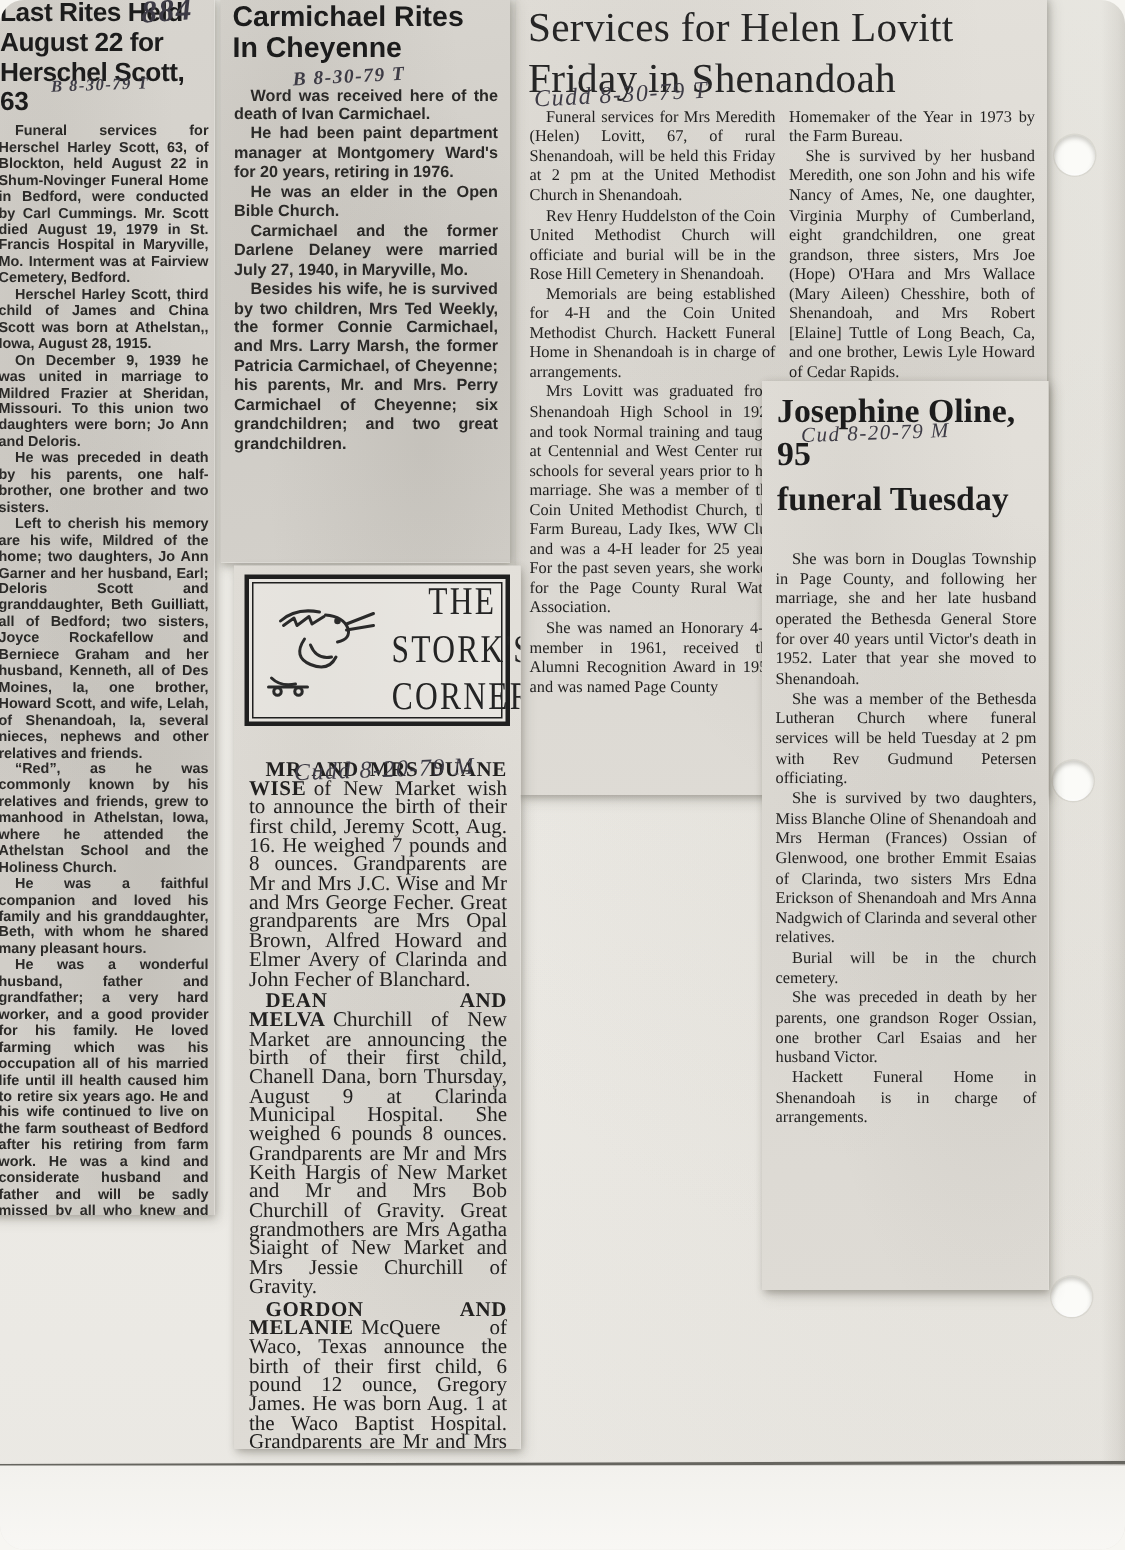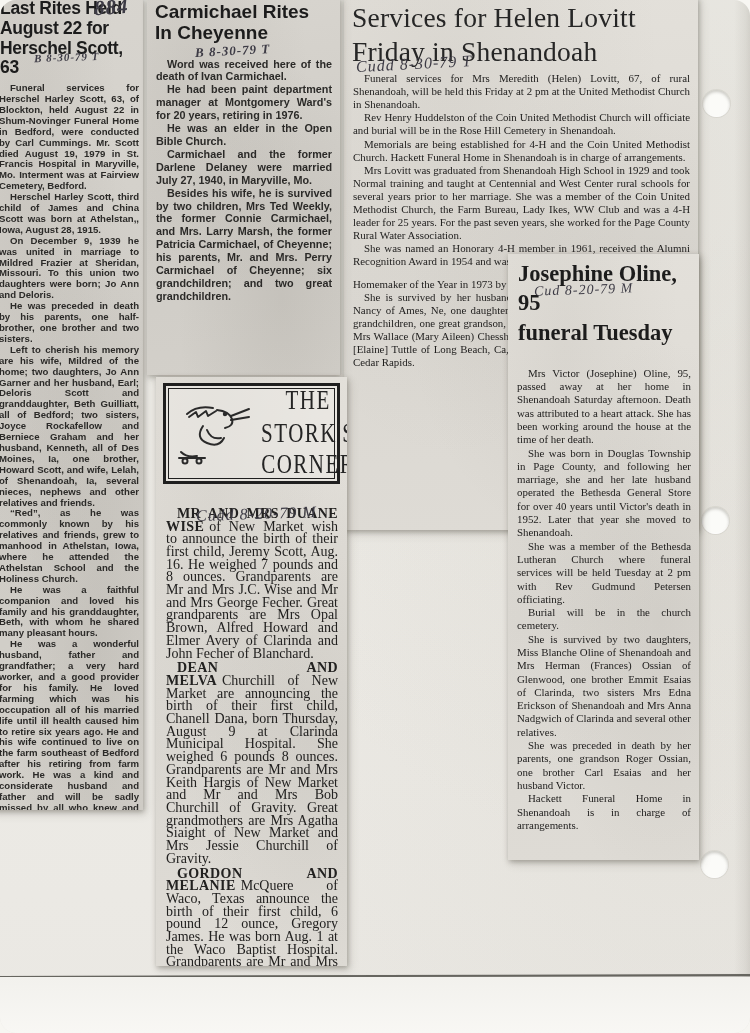"Funeral services for Mrs Meredith" .lovitt-cols { flex-direction: column -> none }
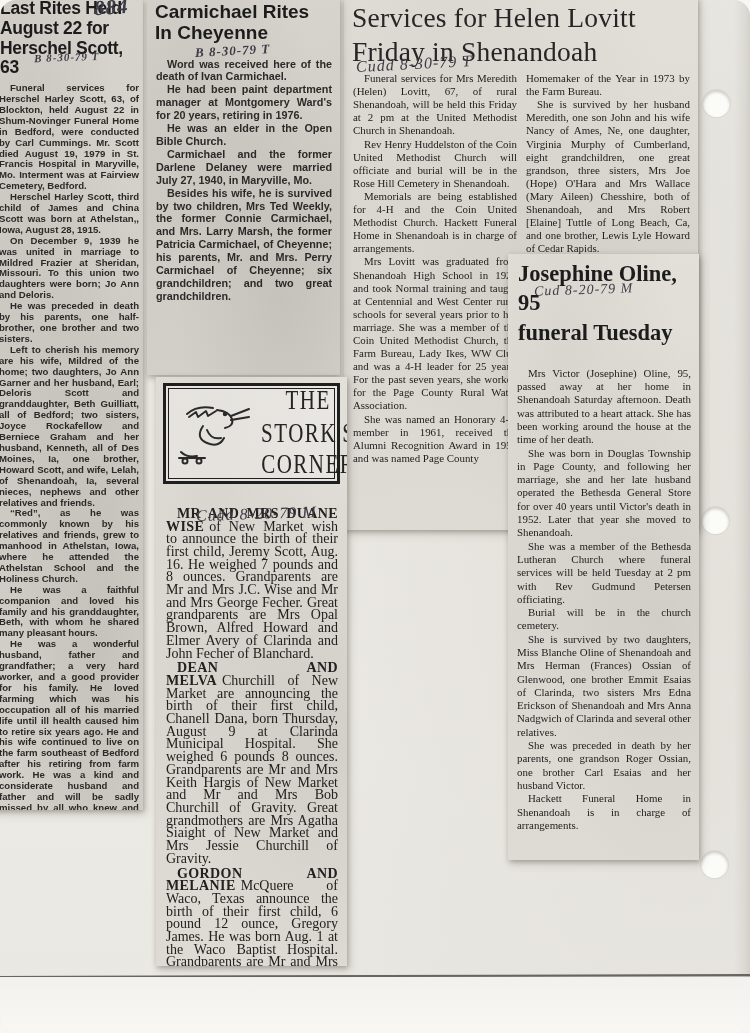"Mrs Victor (Josephine) Oline, 95," p.par { html: <p>Mrs Victor (Josephine) Oline, 95, passed away at her home in Shenandoah Saturday afternoon. Death was attributed to a heart attack. She has been working around the house at the time of her death.</p> -> none }
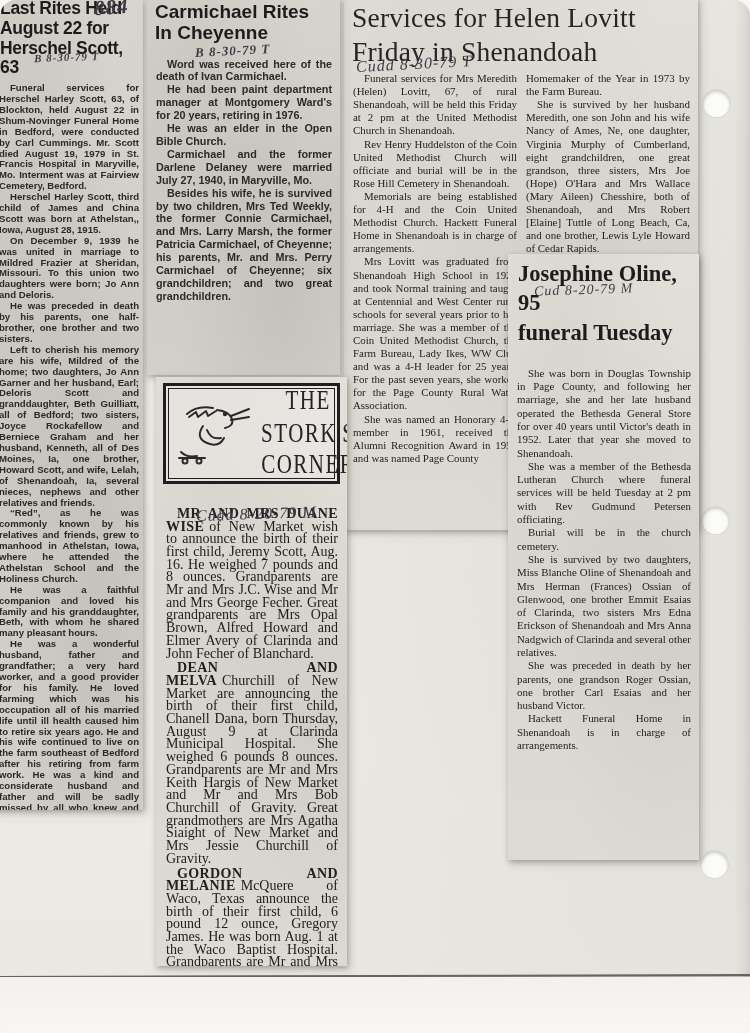"Burial will be in the" p.par { order: before "She is survived by two" -> after "She is survived by two" }
